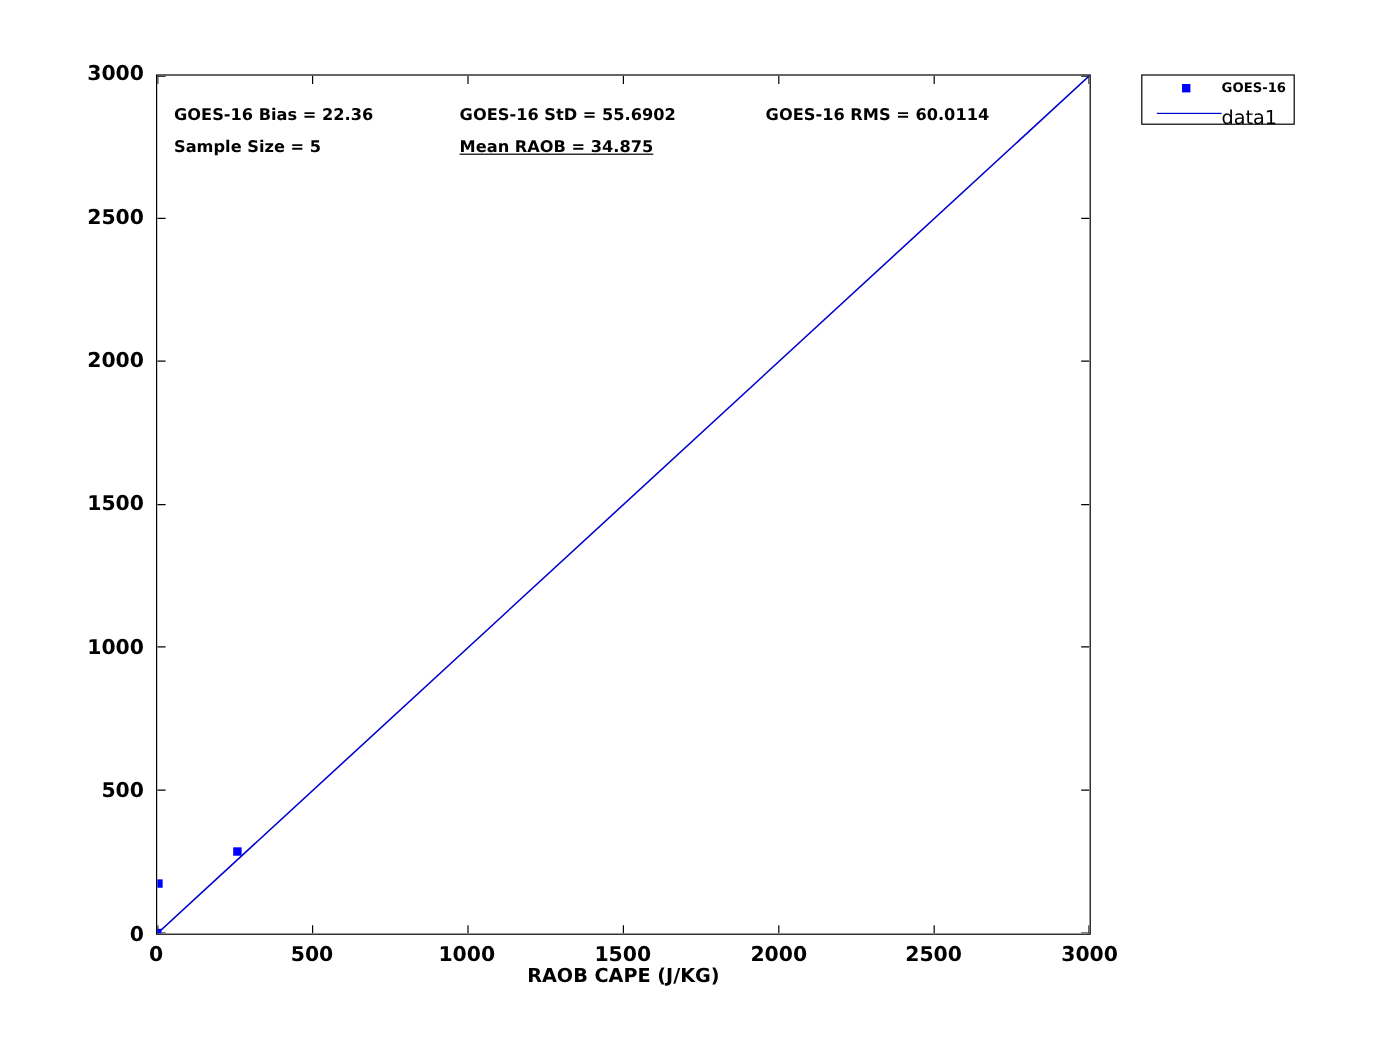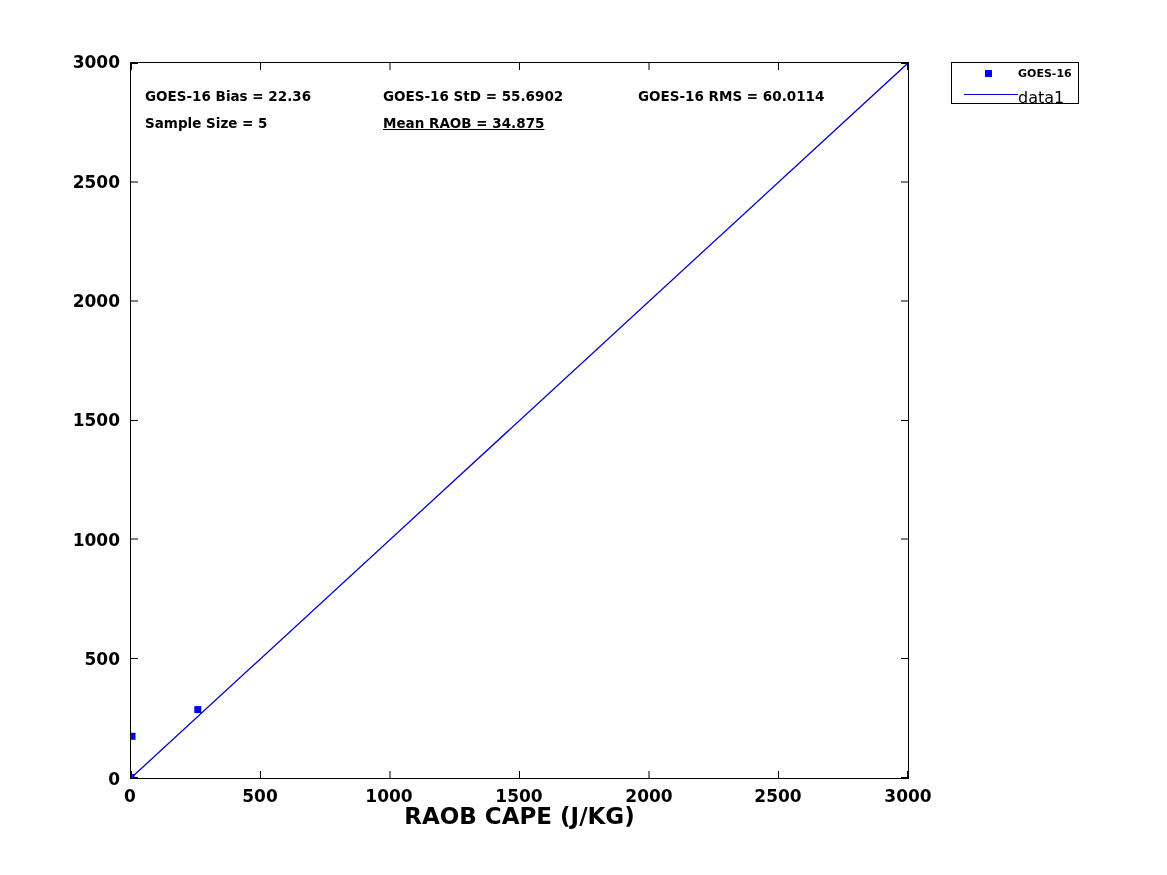"RAOB CAPE (J/KG)" #xlabel { font-size: 23px -> 16px }
